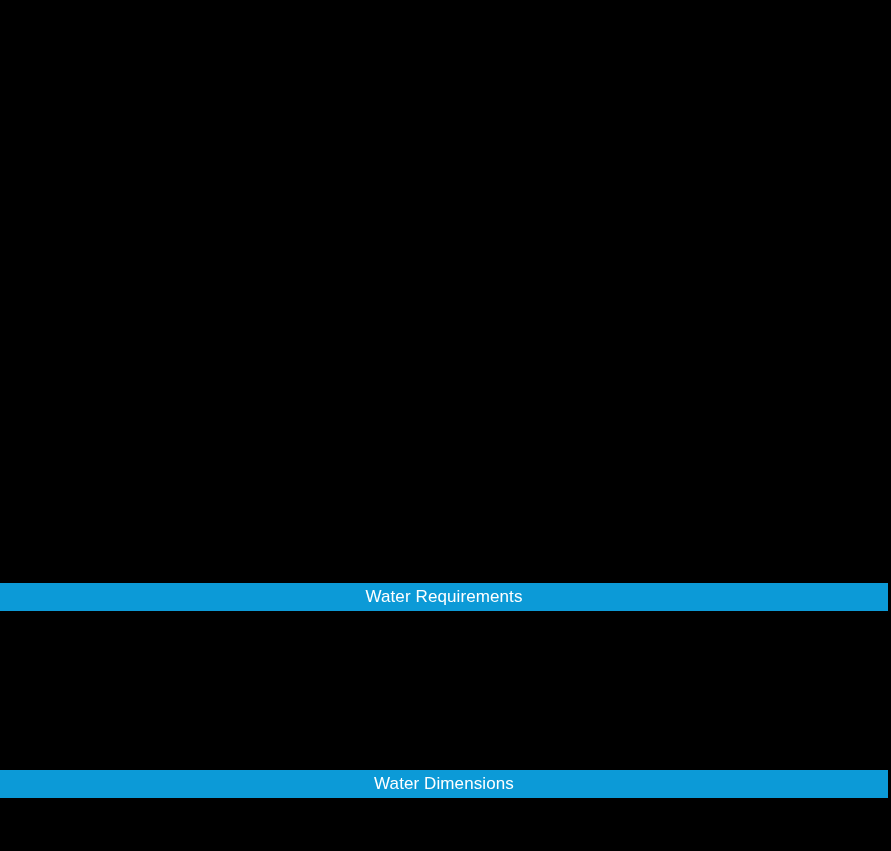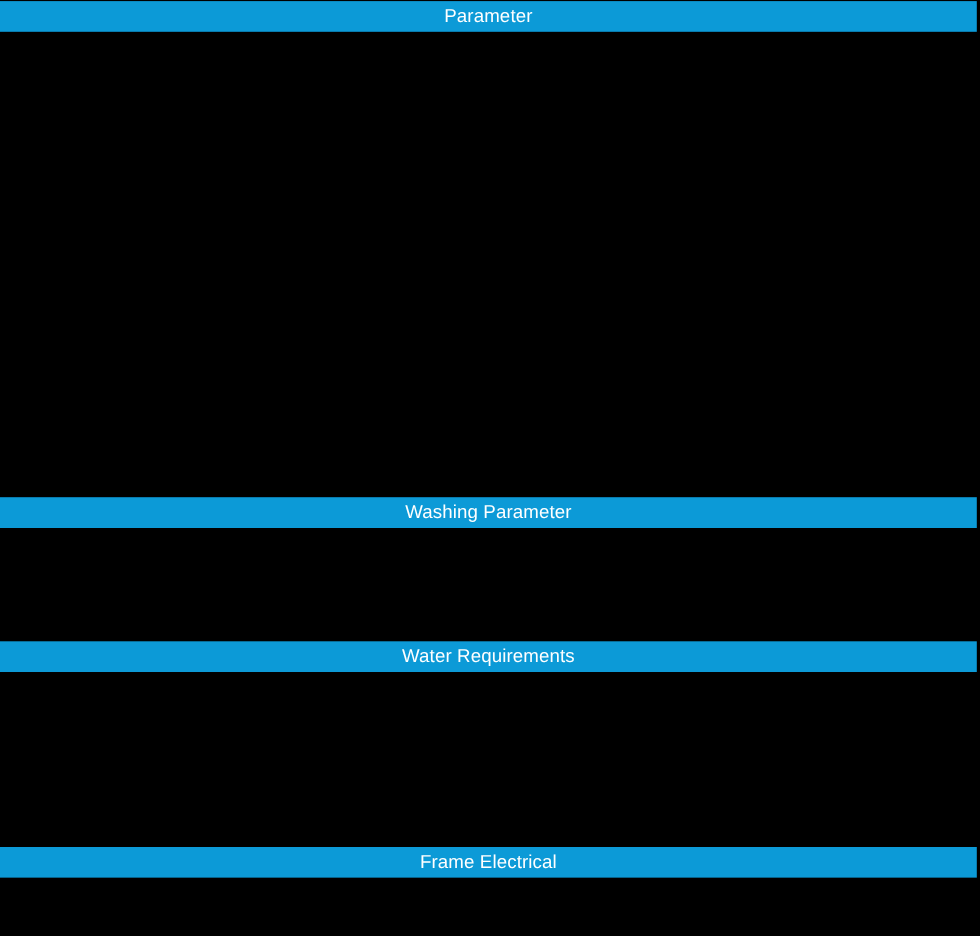"Parameter" div.section-header { html: <div> <span>Parameter</span> </div> -> none }
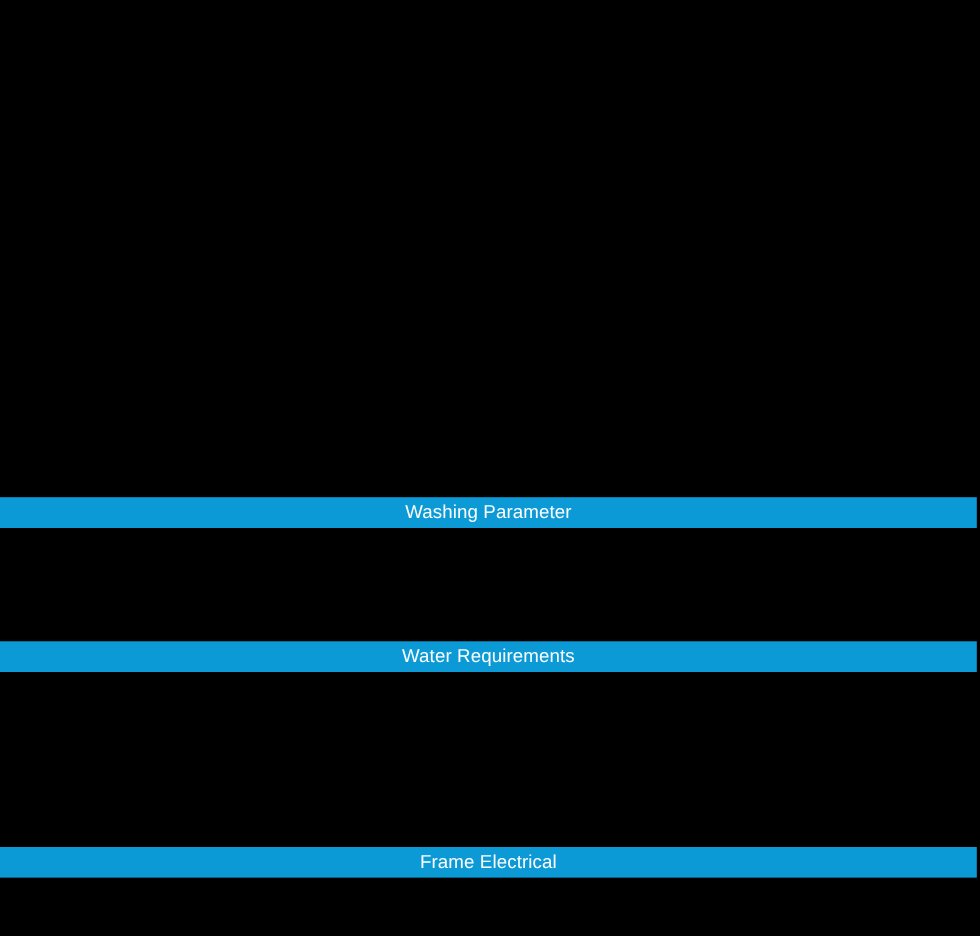"Washing Parameter" div.section-header { html: <div> <span>Washing Parameter</span> </div> -> none }
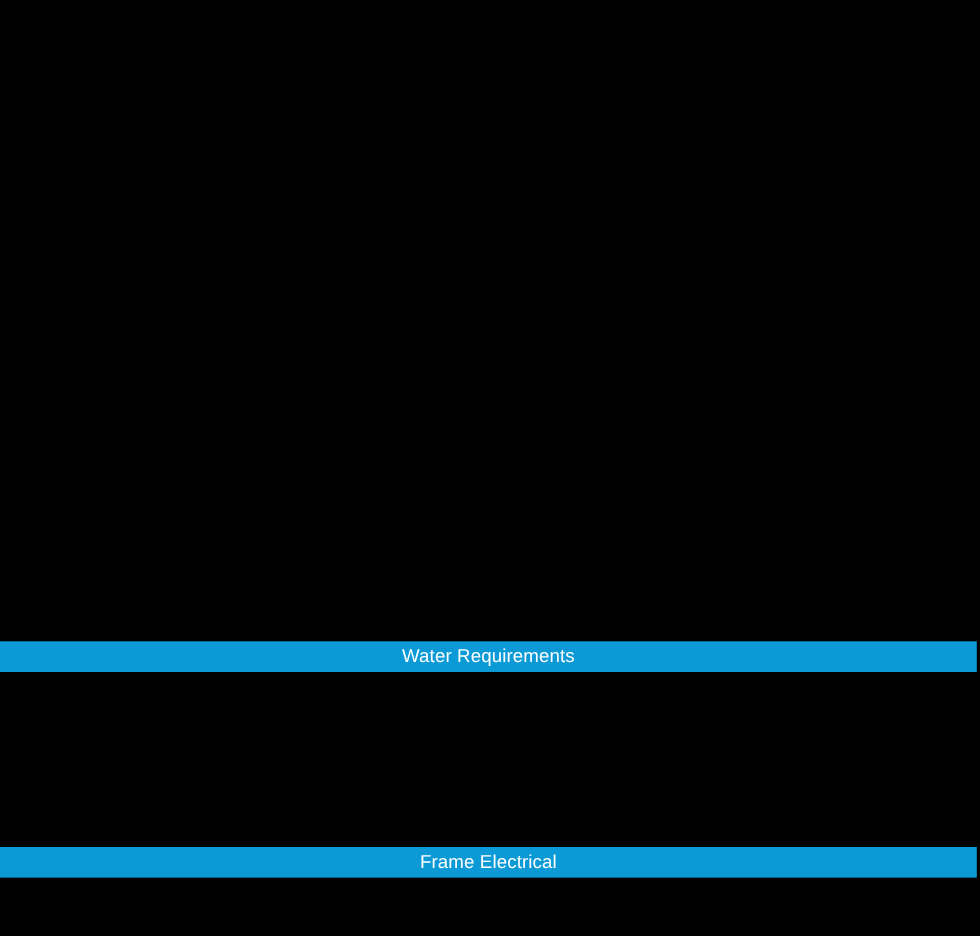"Frame Electrical" span.section-header-label { text: Frame Electrical -> Water Dimensions }
